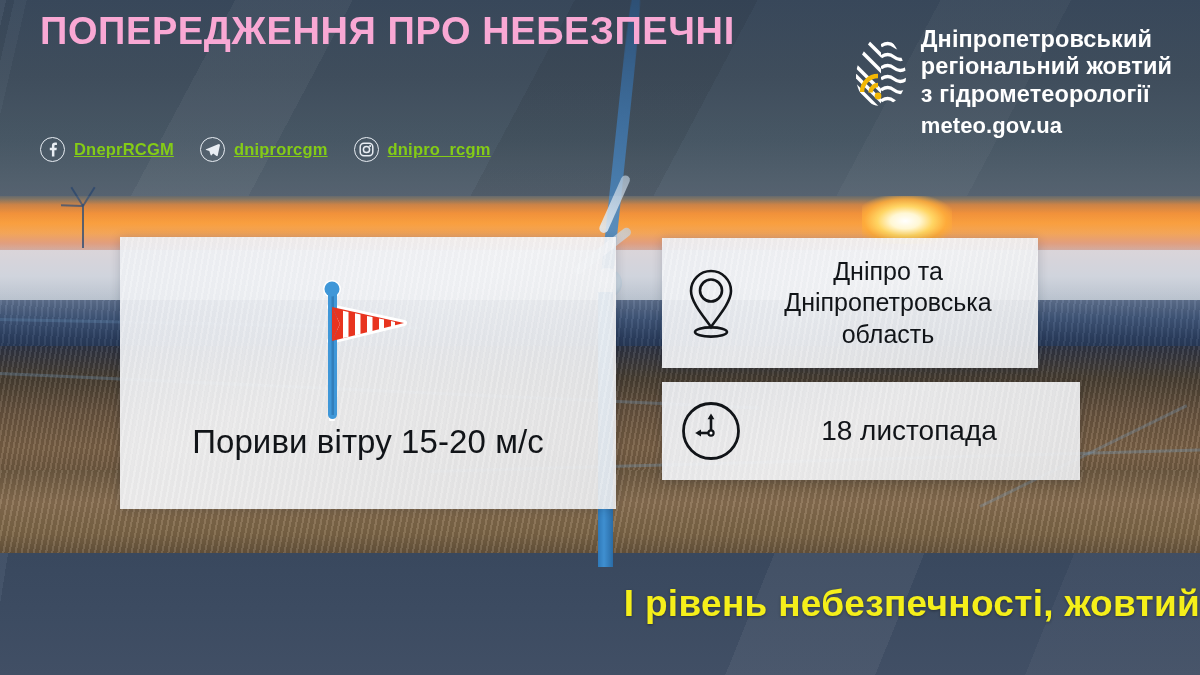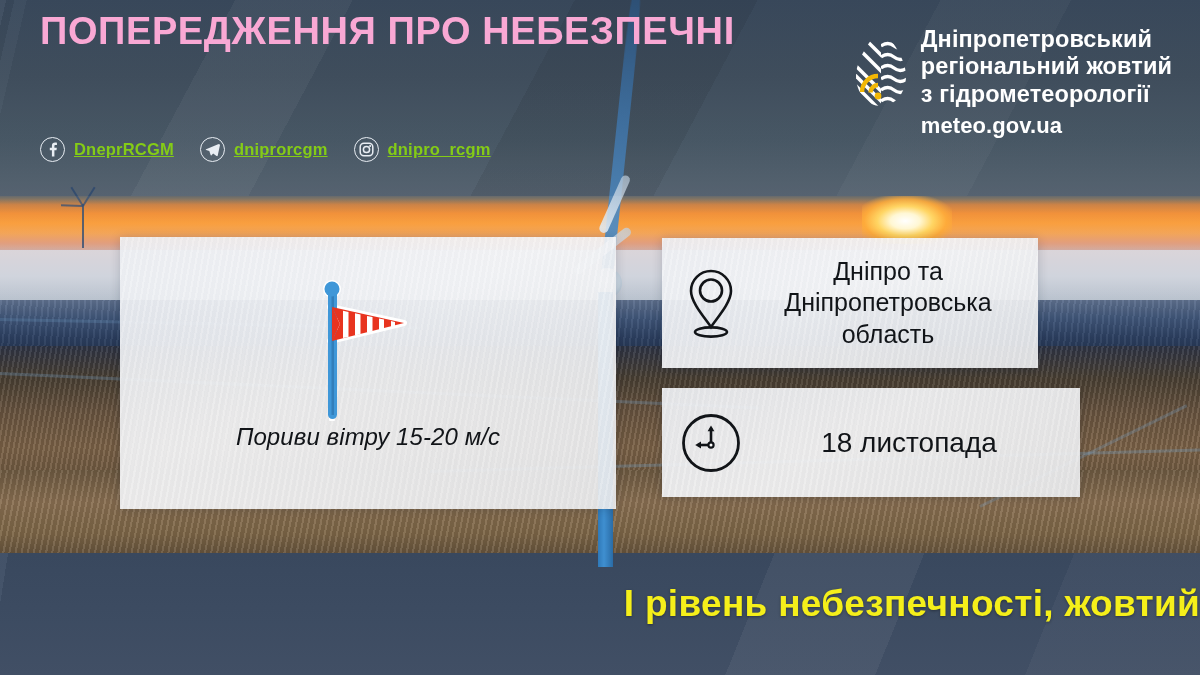"Пориви вітру 15-20 м/с" .wind-text { font-size: 24px -> 33px; font-style: italic -> none }
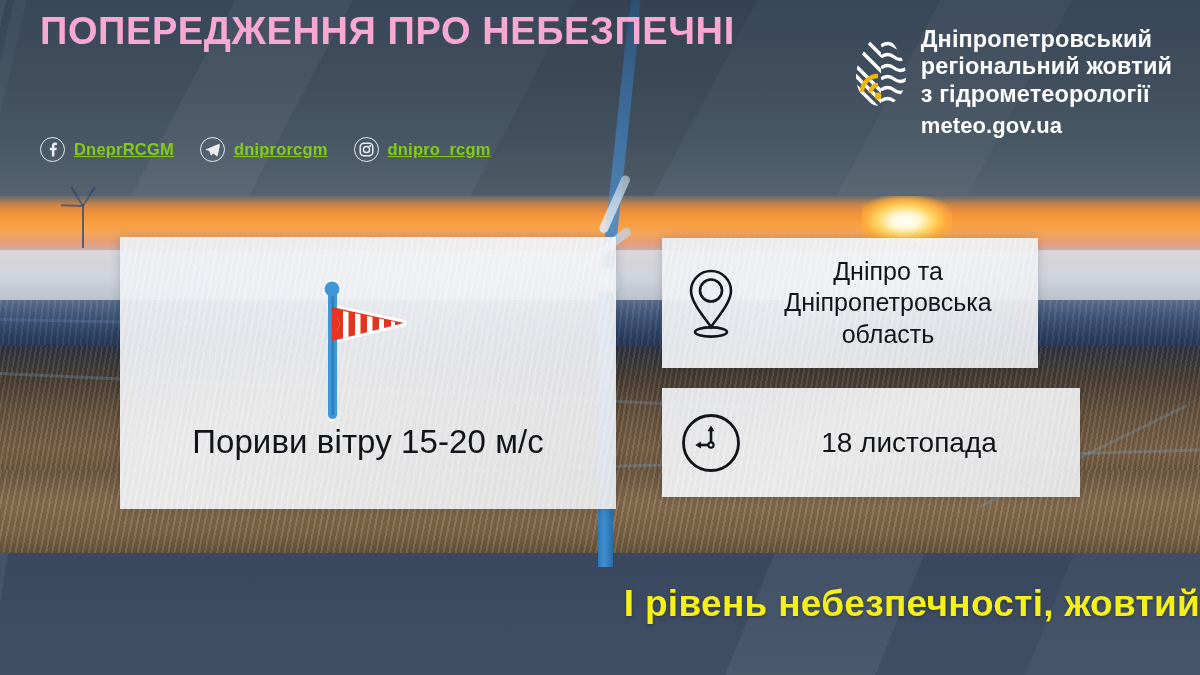"18 листопада" #card-date { height: 109px -> 98px; margin-top: 6px -> none }
